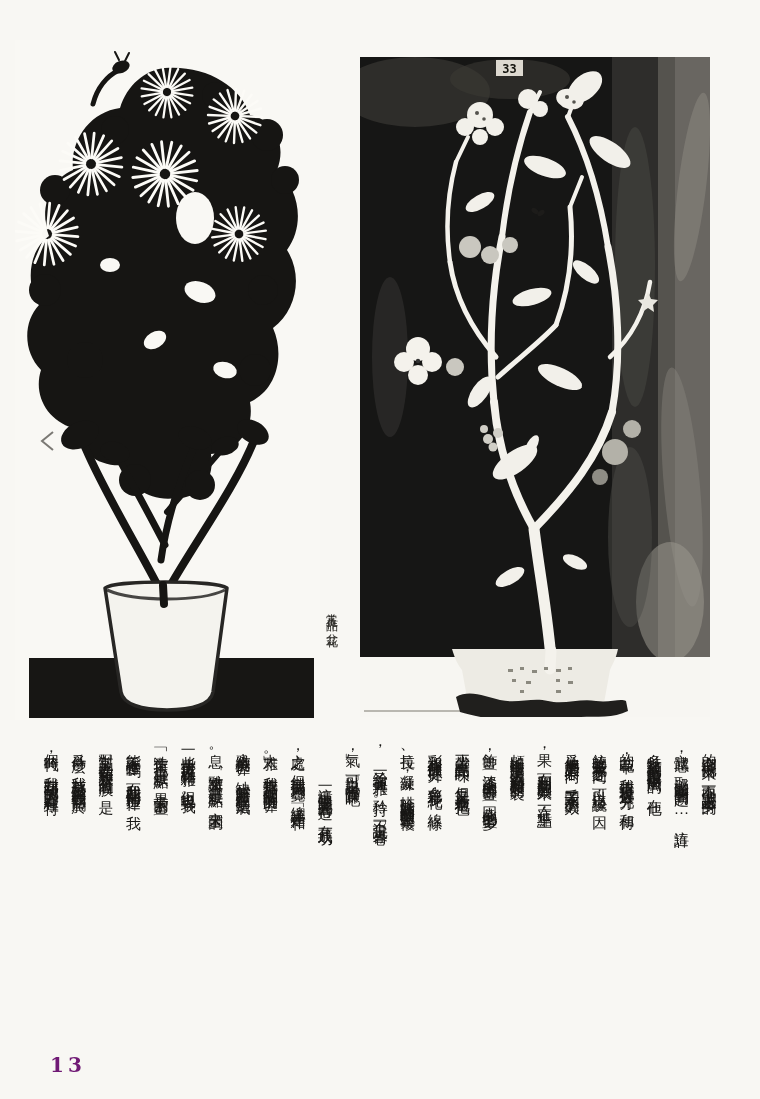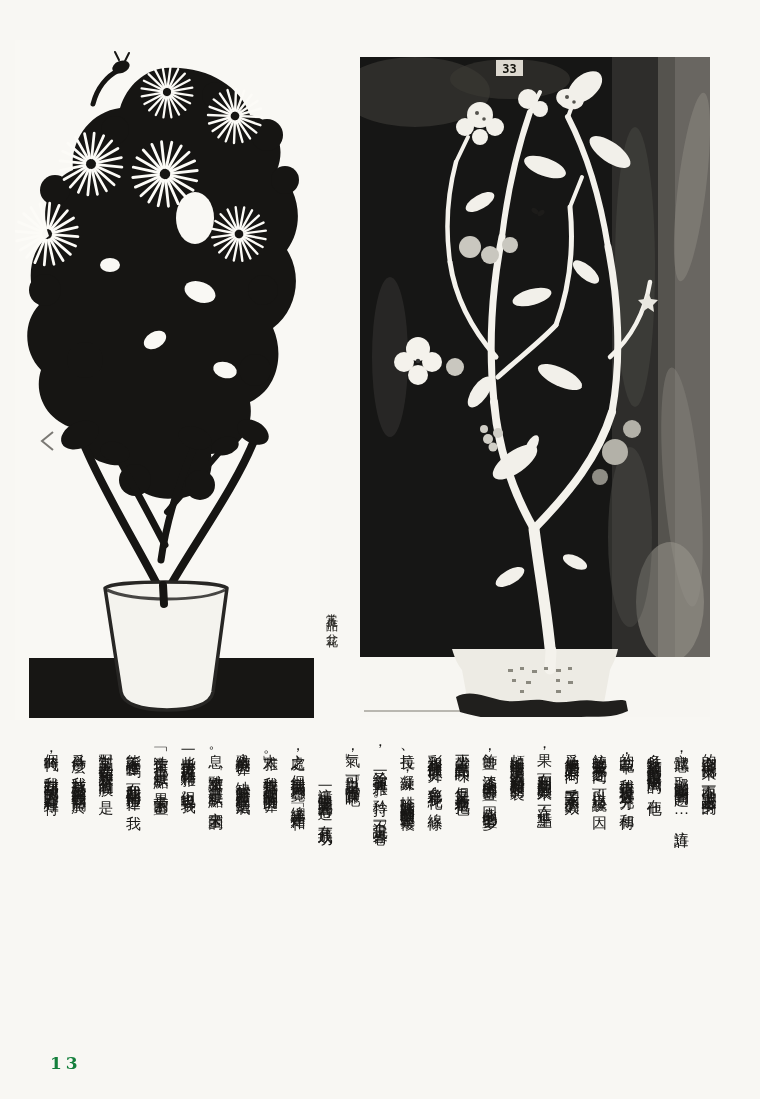"13" .folio { color: #15803d -> #701a75; font-size: 17px -> 20px }
